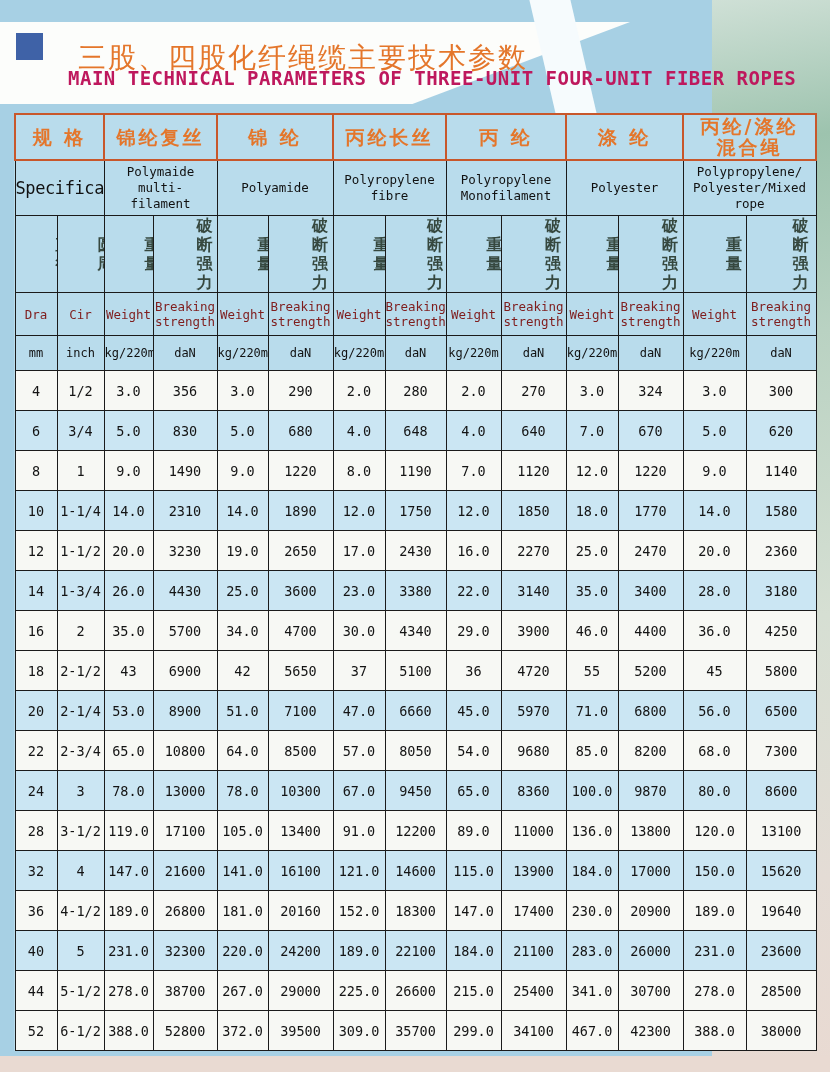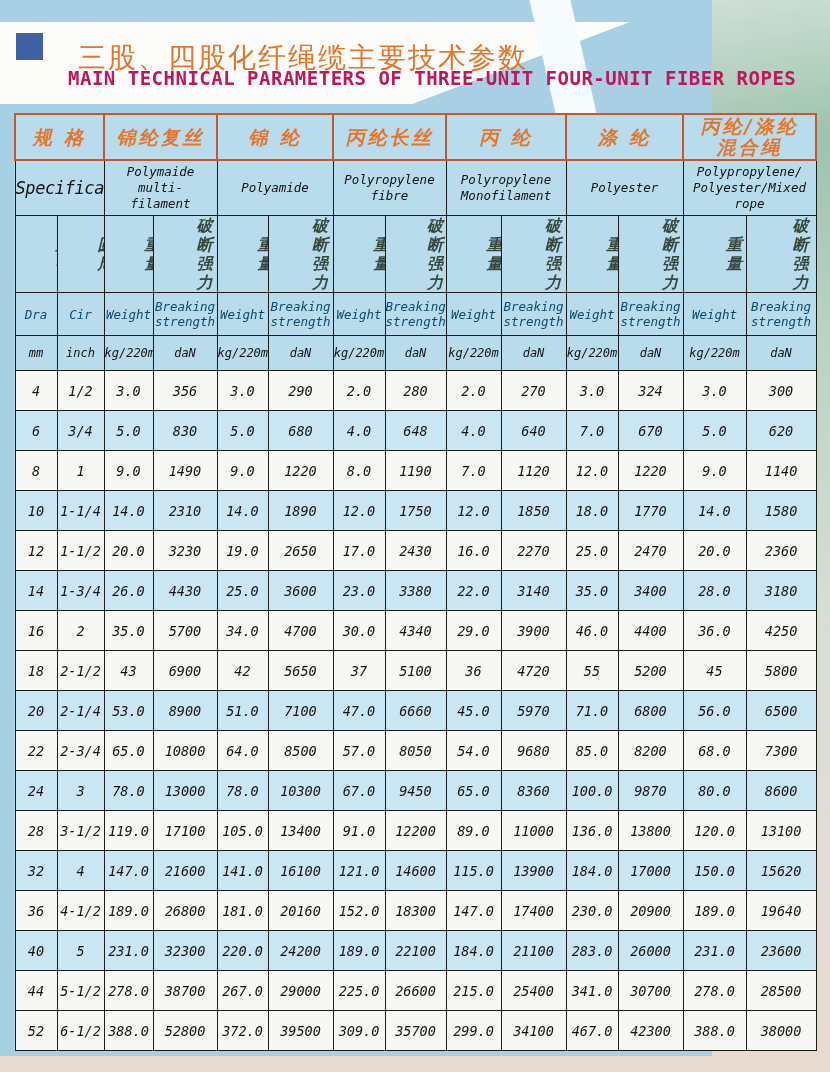"规 格" table.specs { font-style: italic -> none }
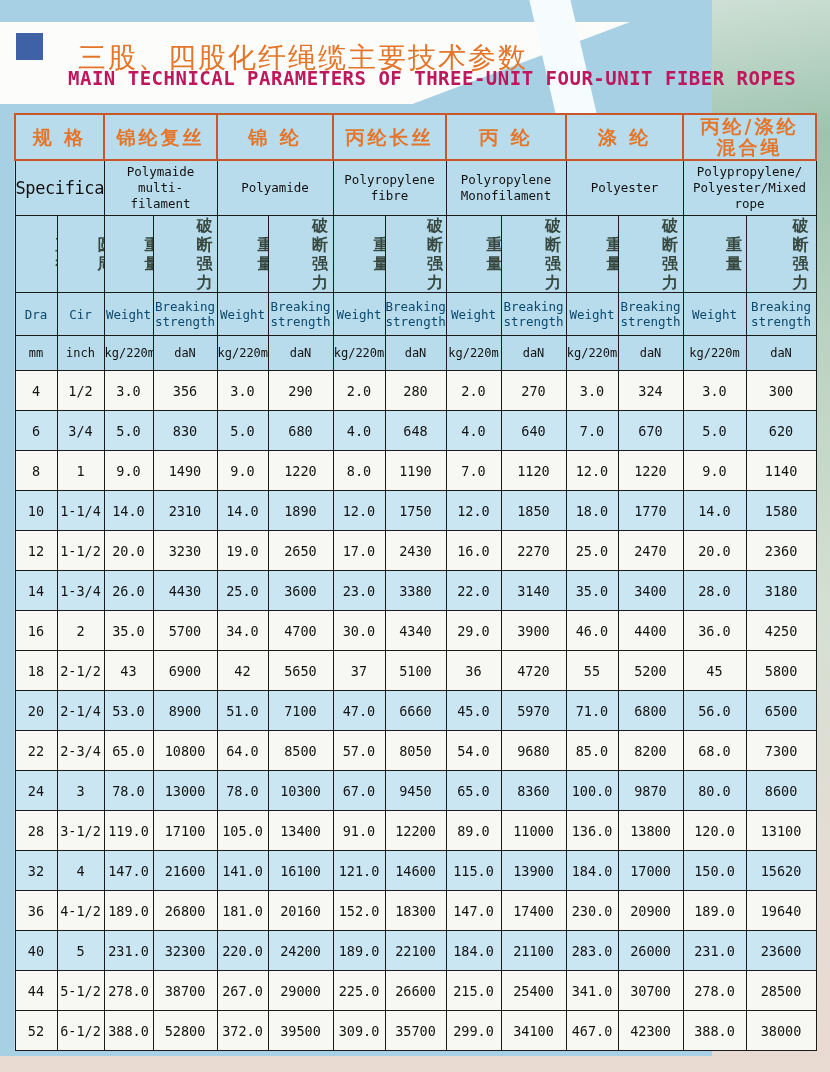"Dra" .specs th.r4 { color: #0c4a6e -> #7f1d1d }
